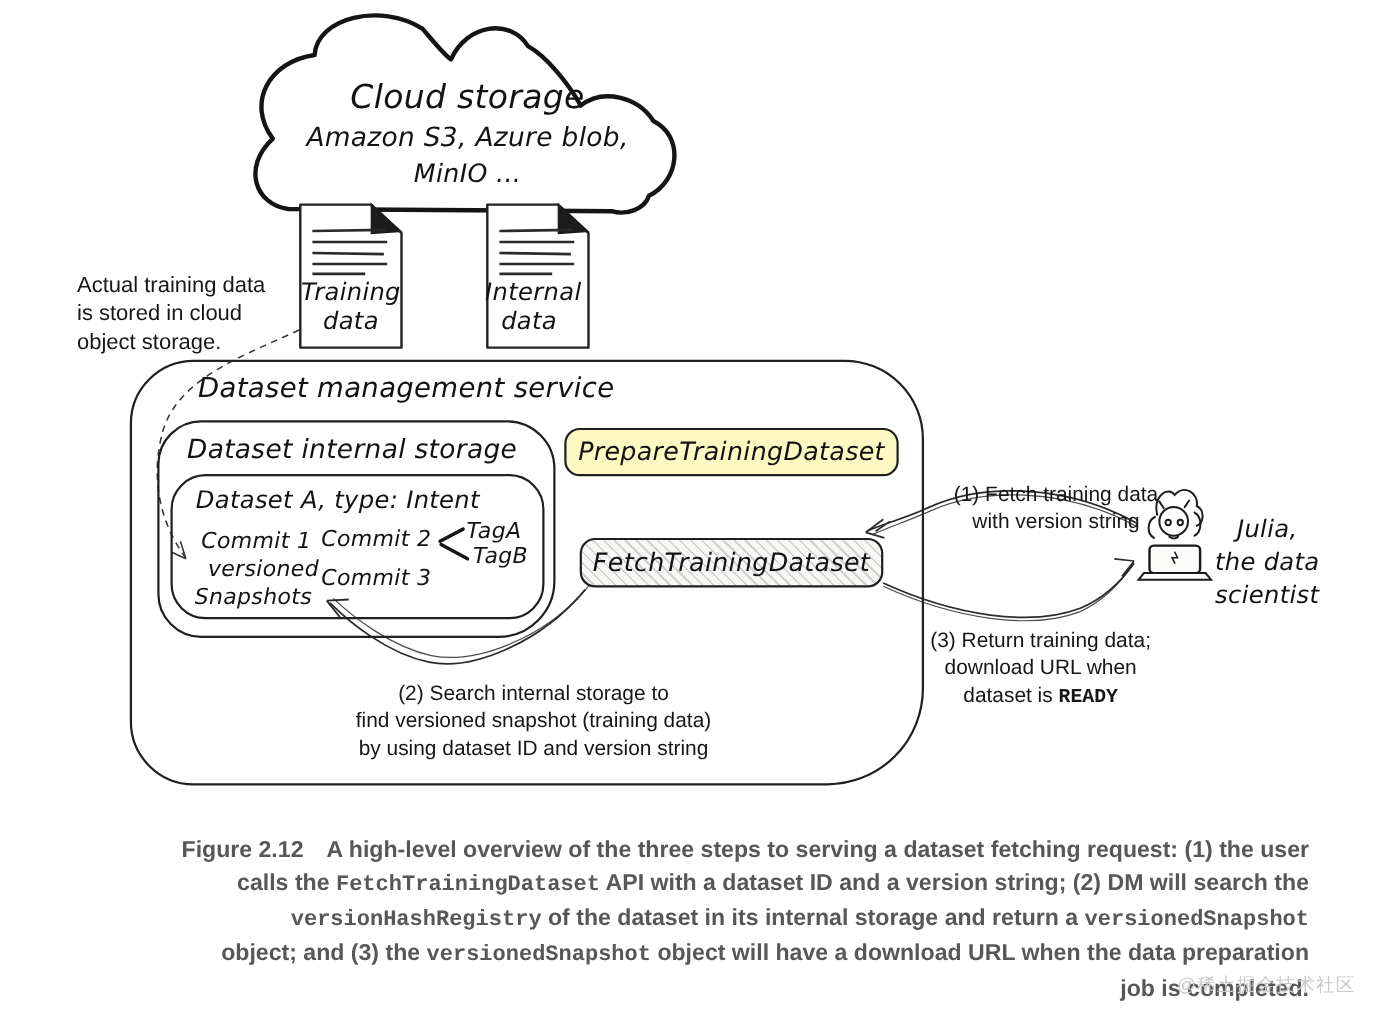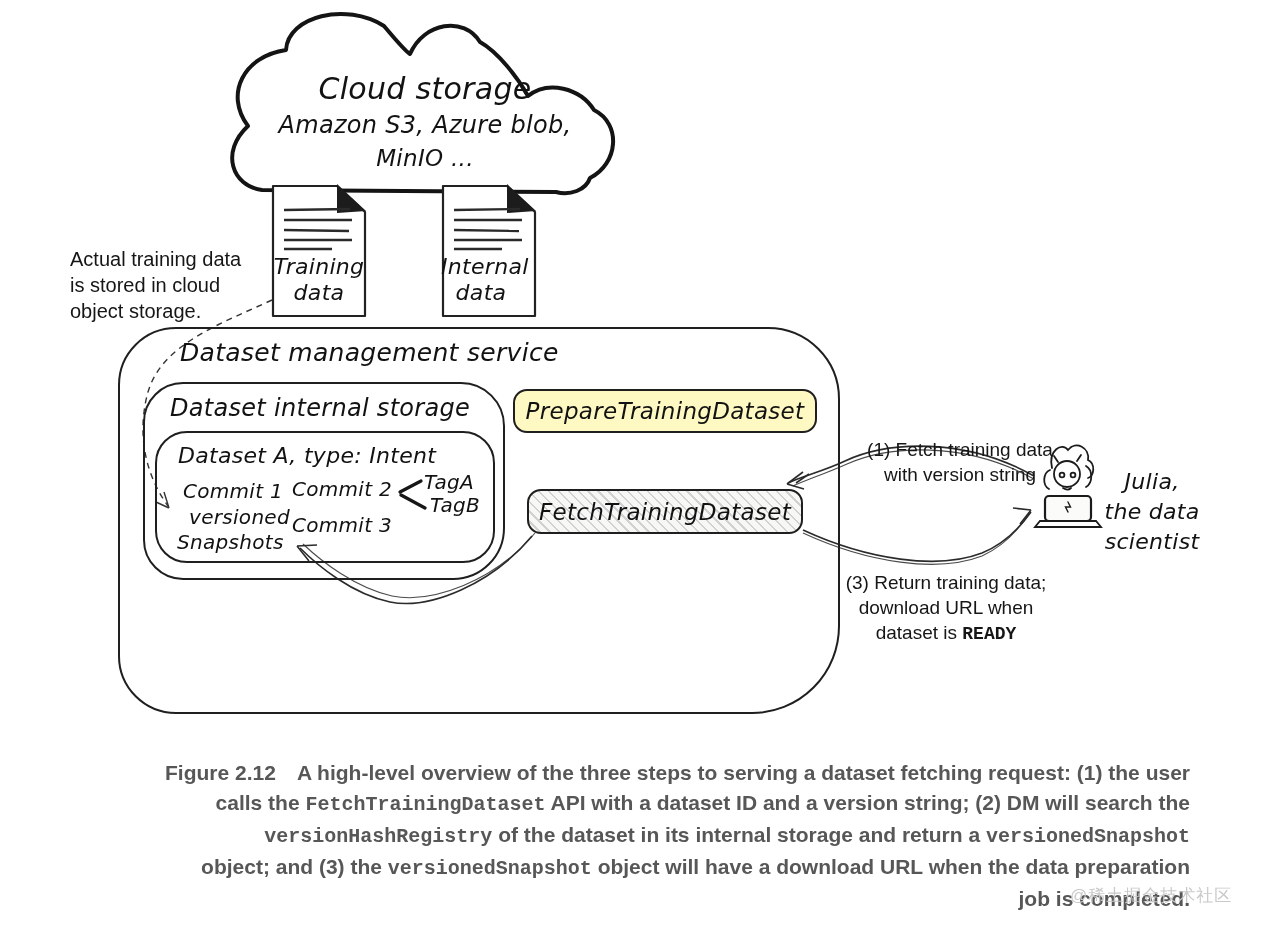"(2) Search internal storage to" div.abs { html: none -> <div> <div>(2) Search internal storage to</div> <div>find versioned snapshot (training data)</div> <div>by using dataset ID and version string</div> </div> }
